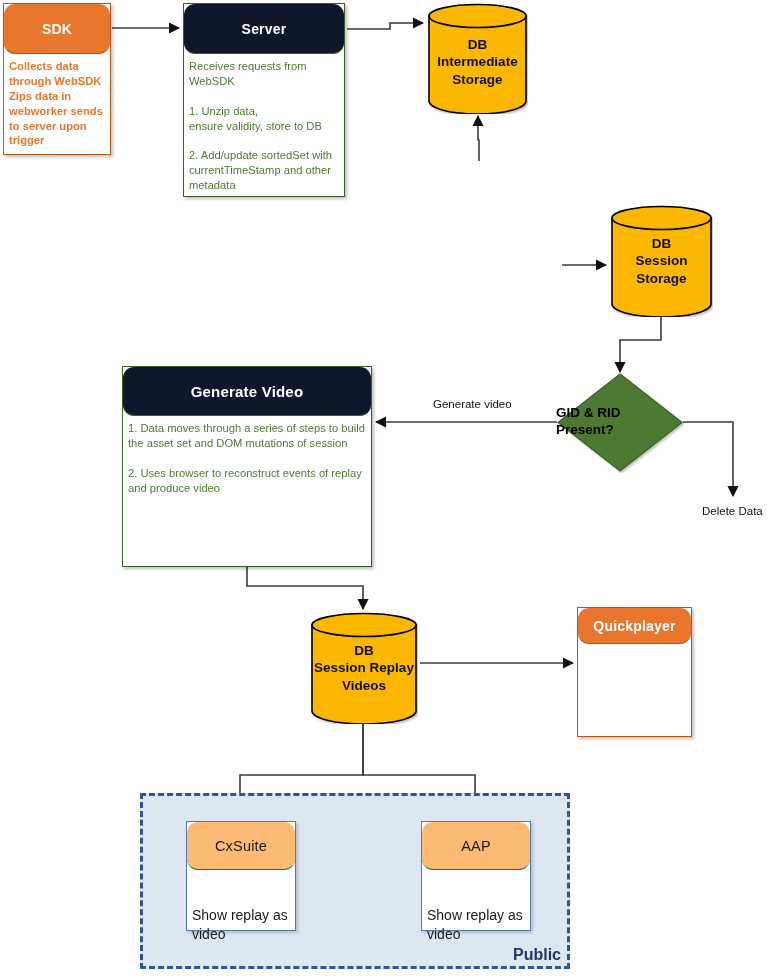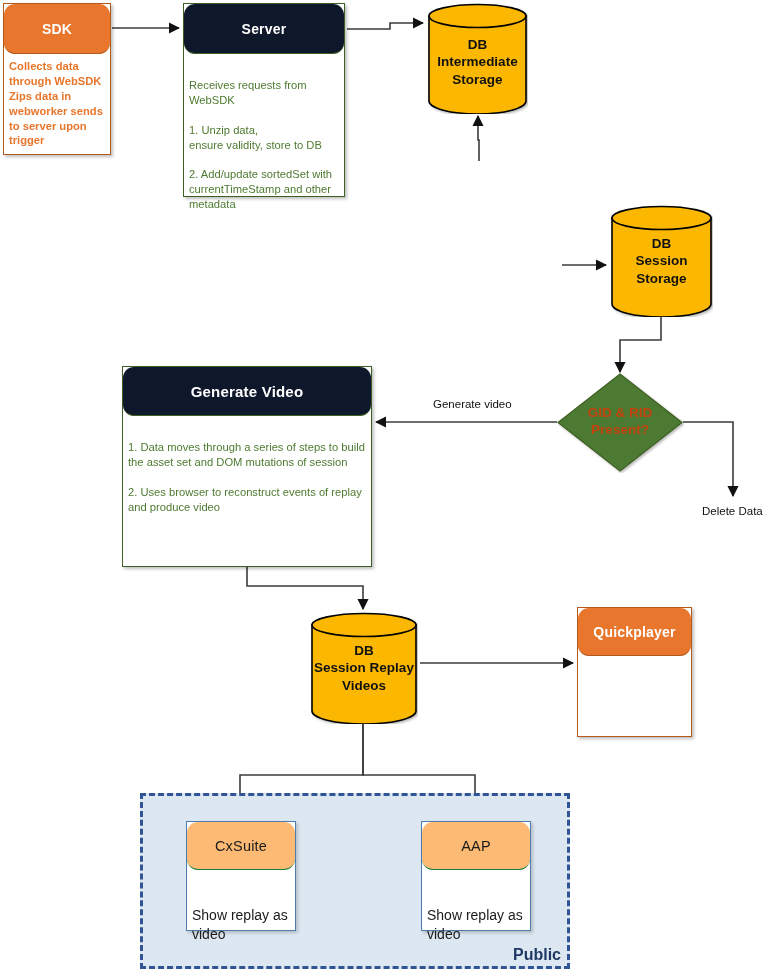"Receives requests from WebSDK" .card.green .bdy { margin-top: 19px -> none }
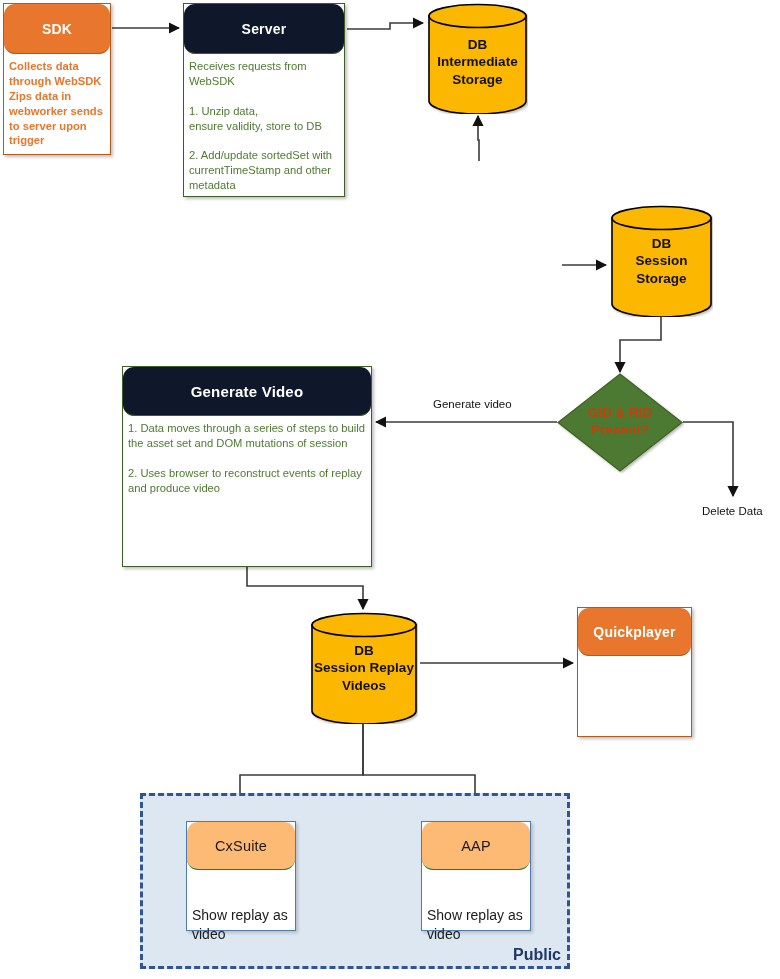"GID & RID" .diamond .dm-label { color: #c2410c -> #000000; text-align: center -> none }
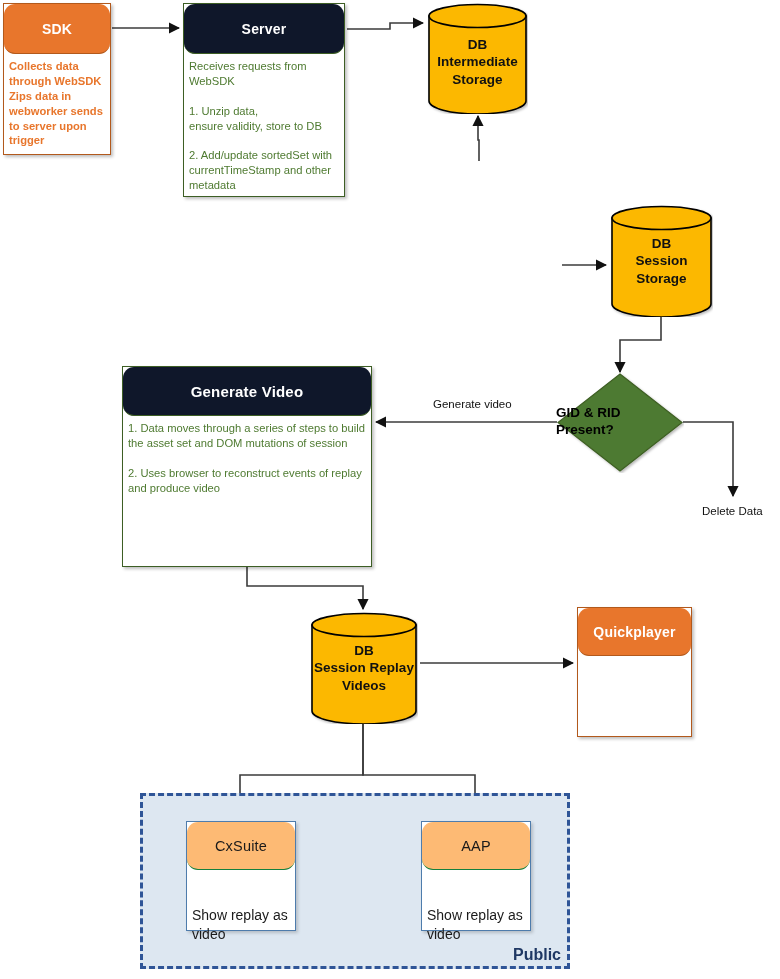"Quickplayer" div.hdr { height: 48px -> 36px }
